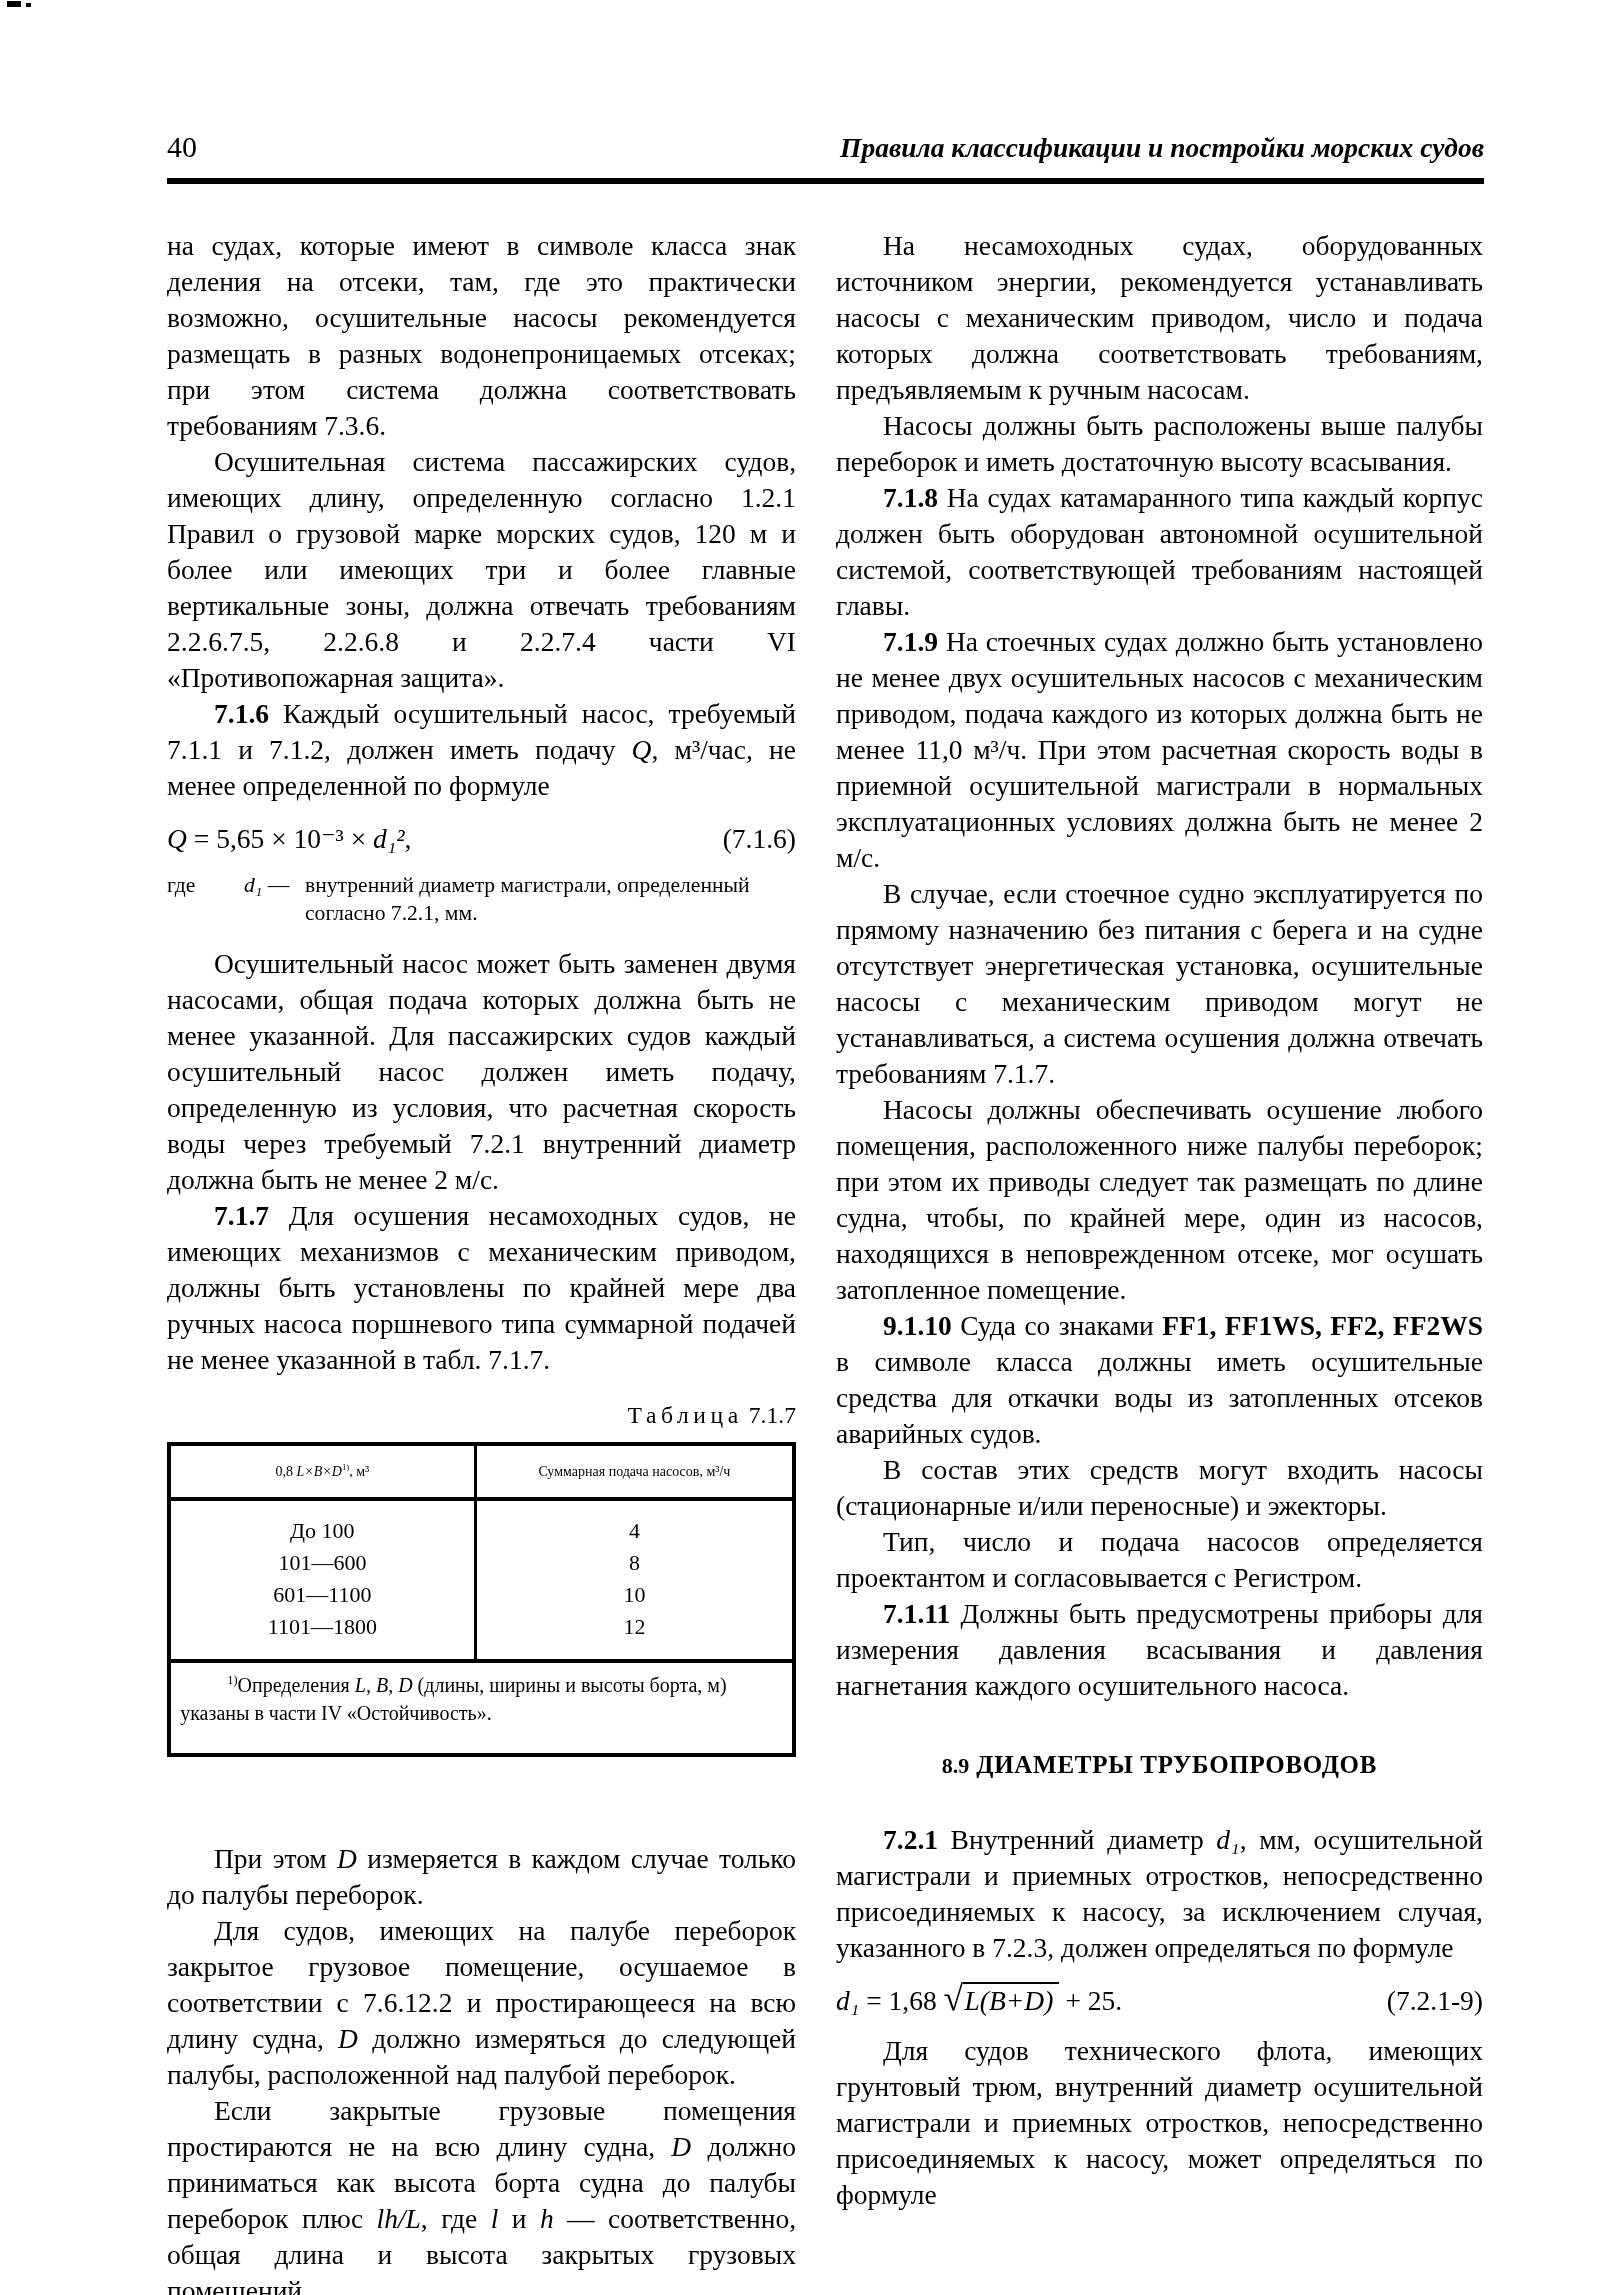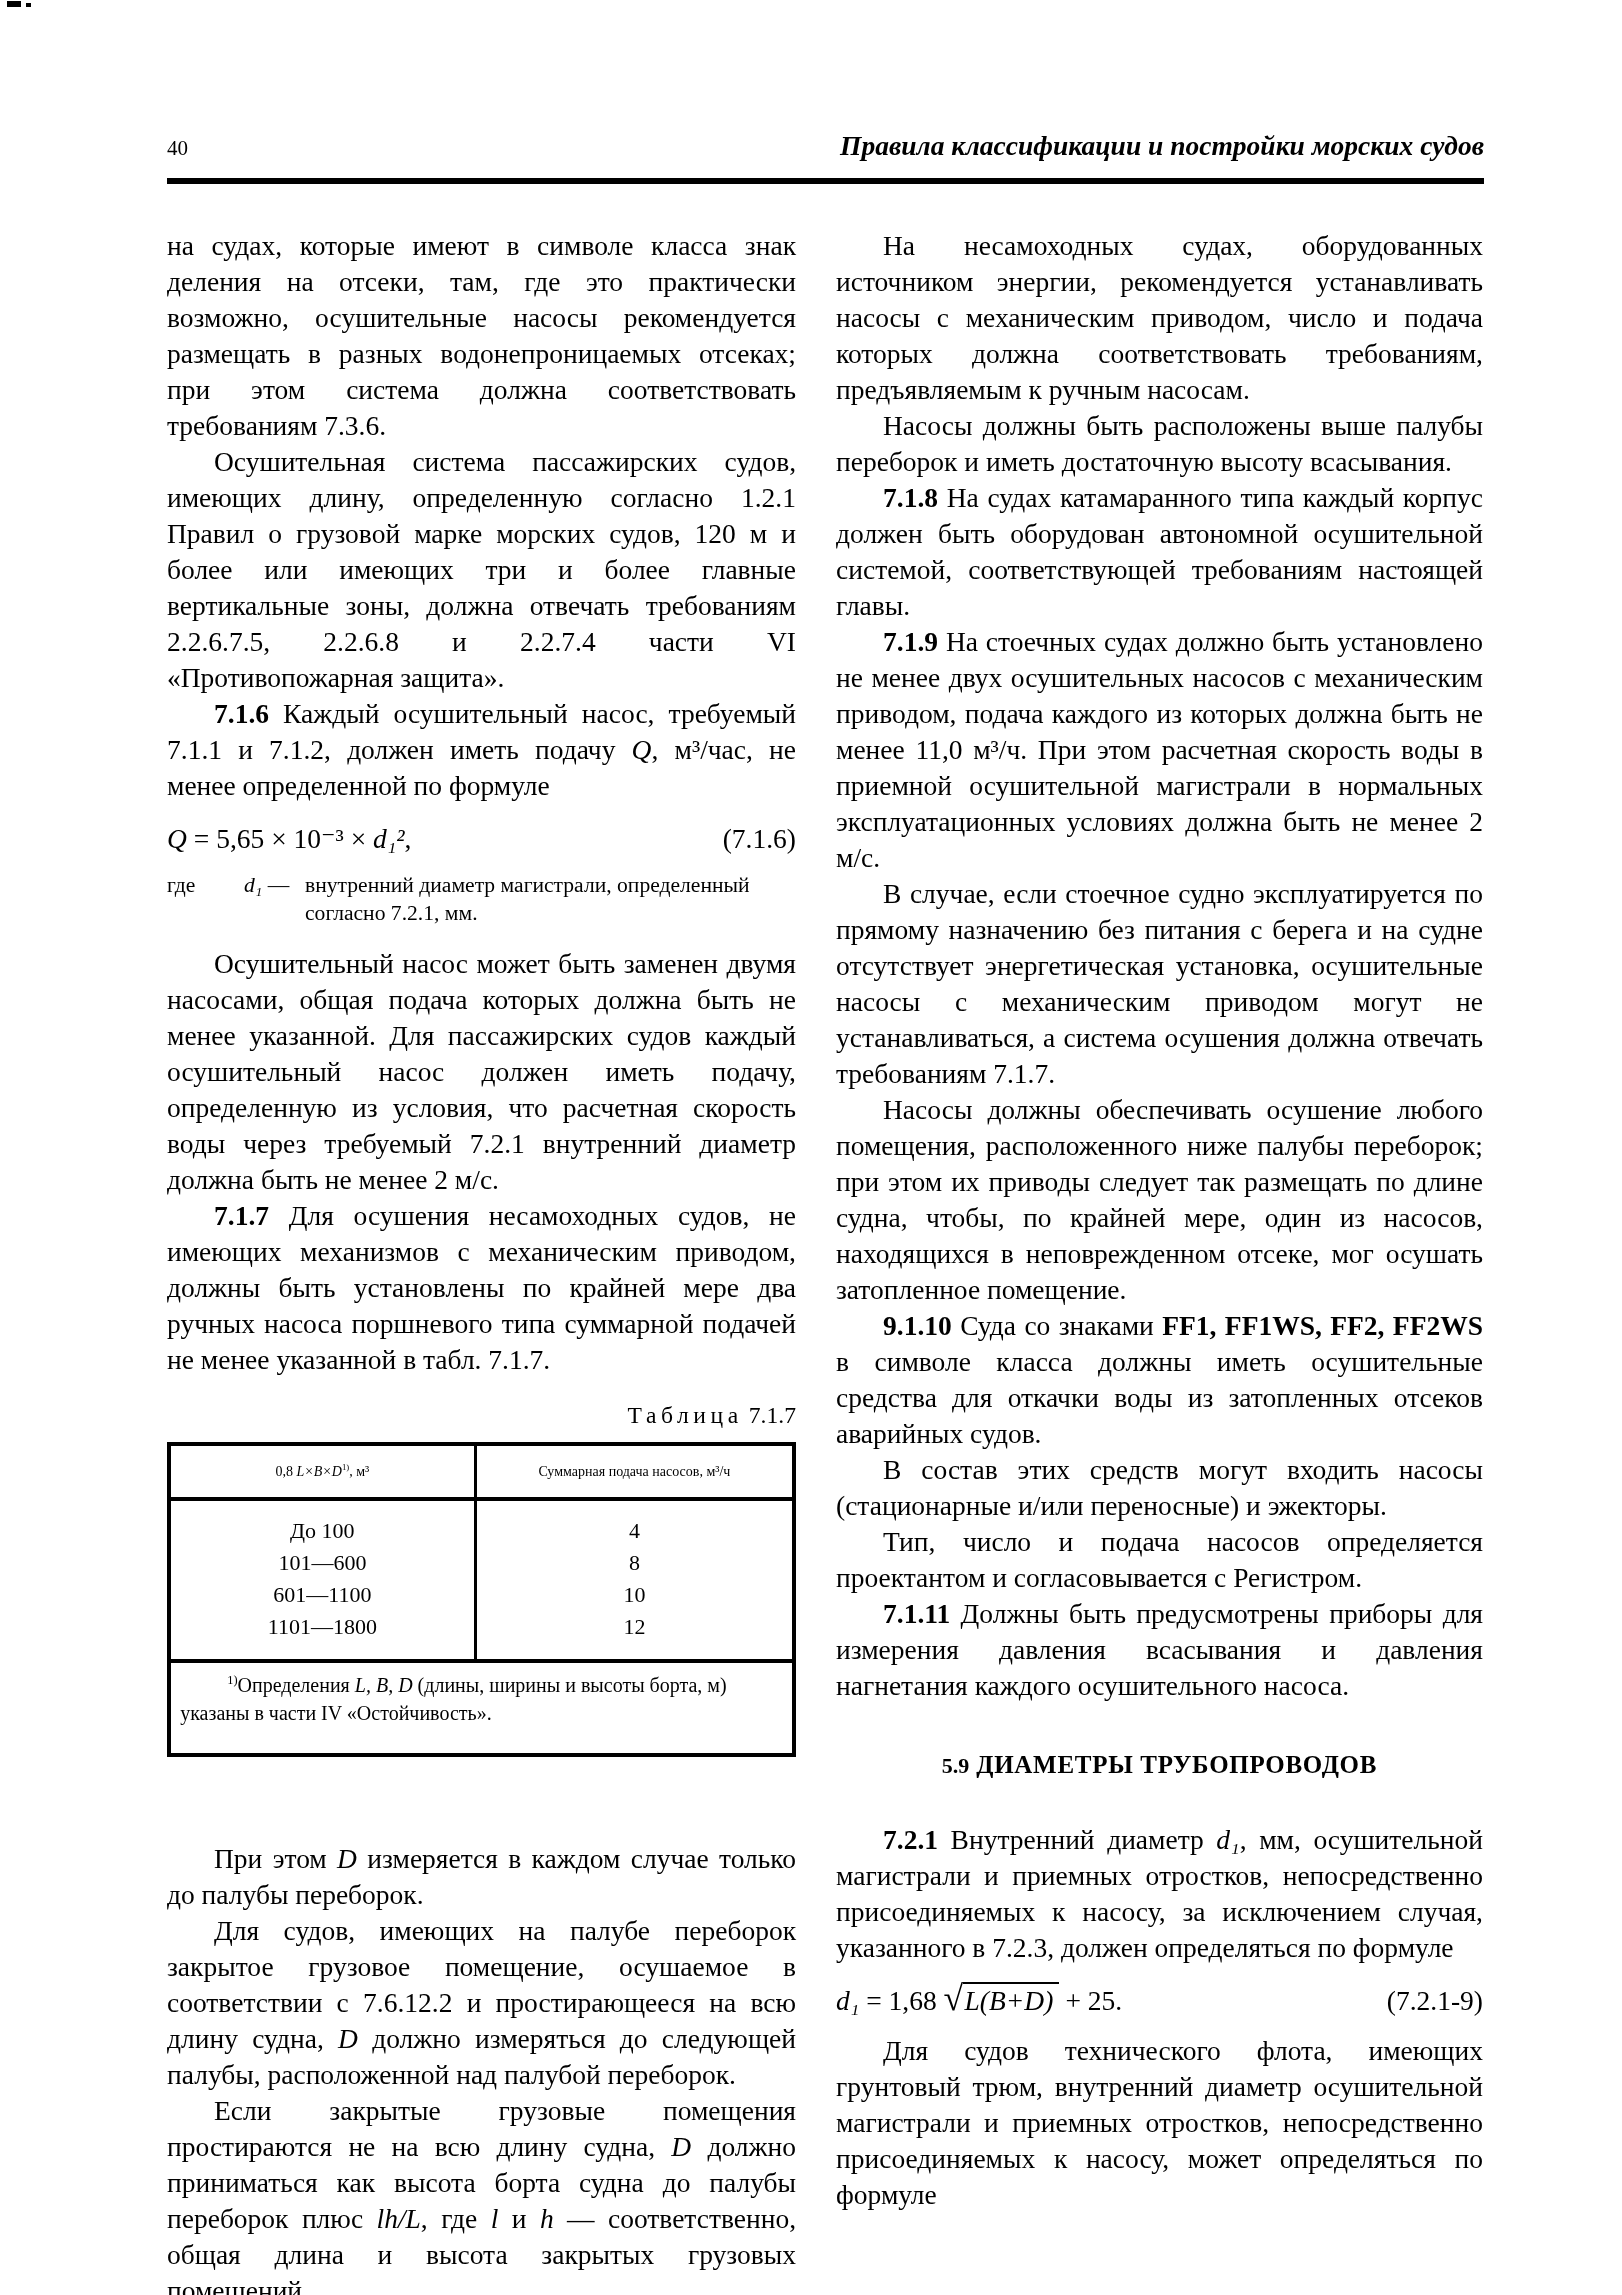"40" .page-number { font-size: 21px -> 30px }
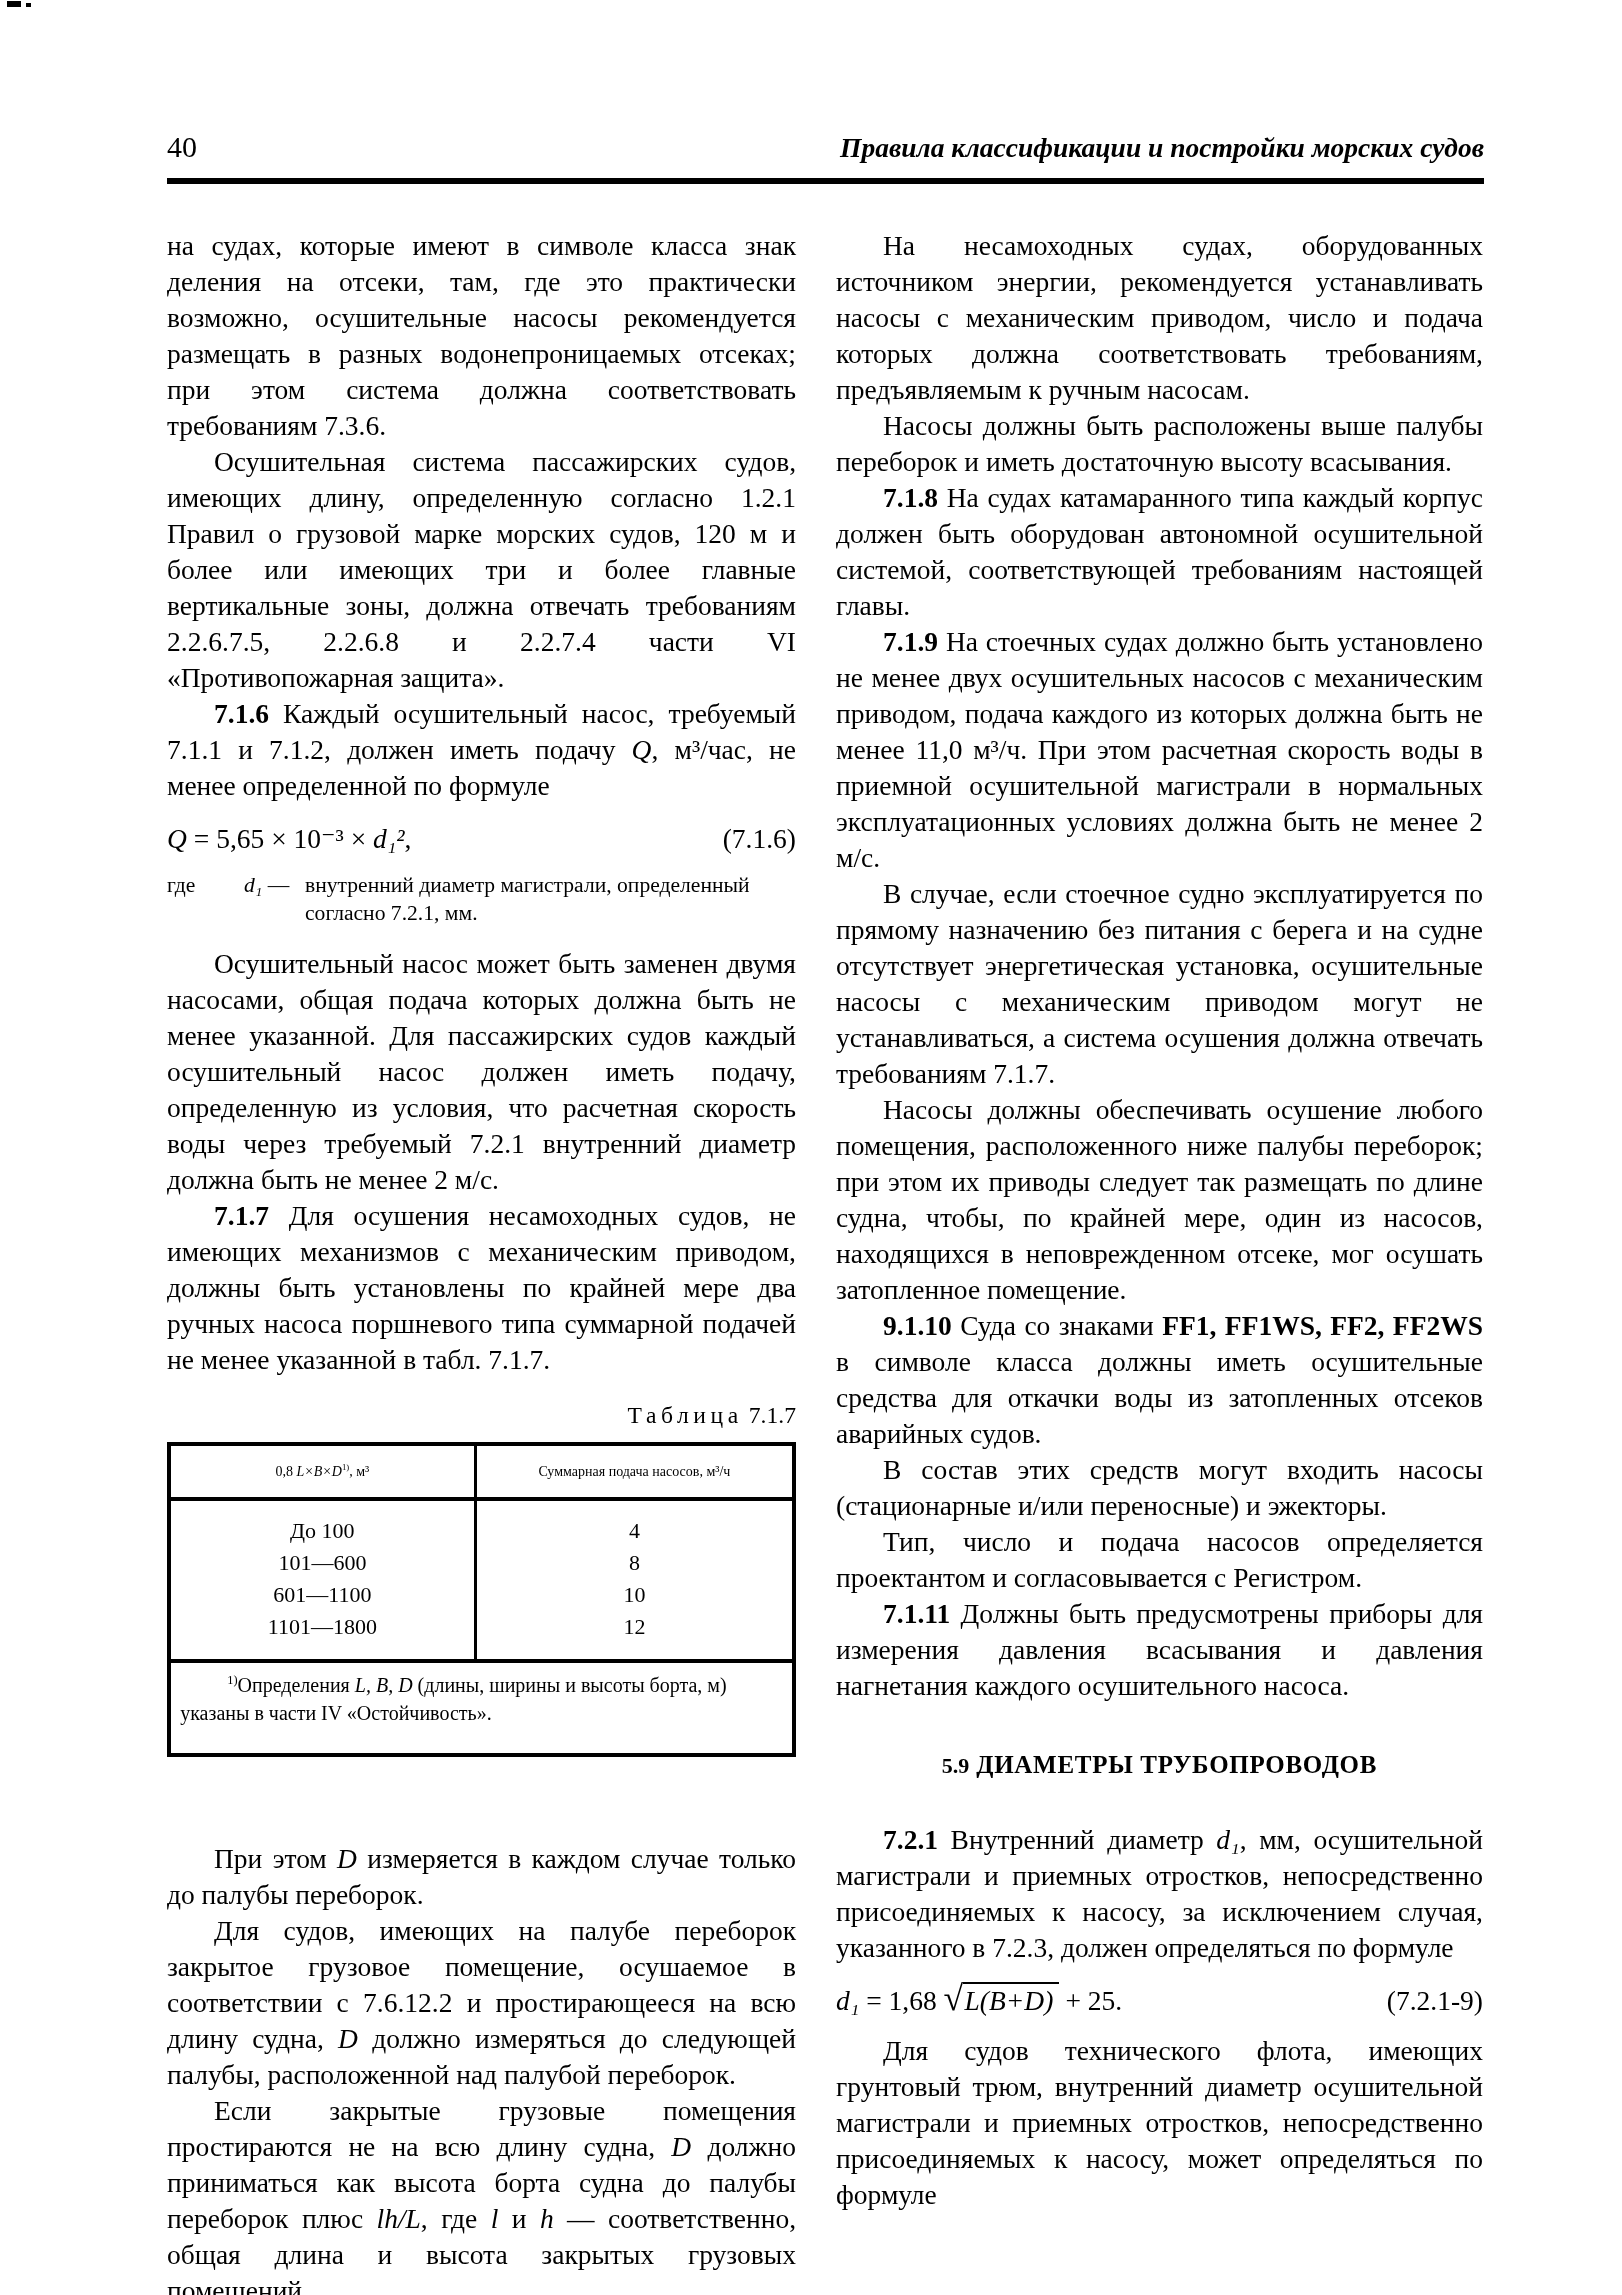"5.9" span.sec-num { text: 5.9 -> 8.9 }
